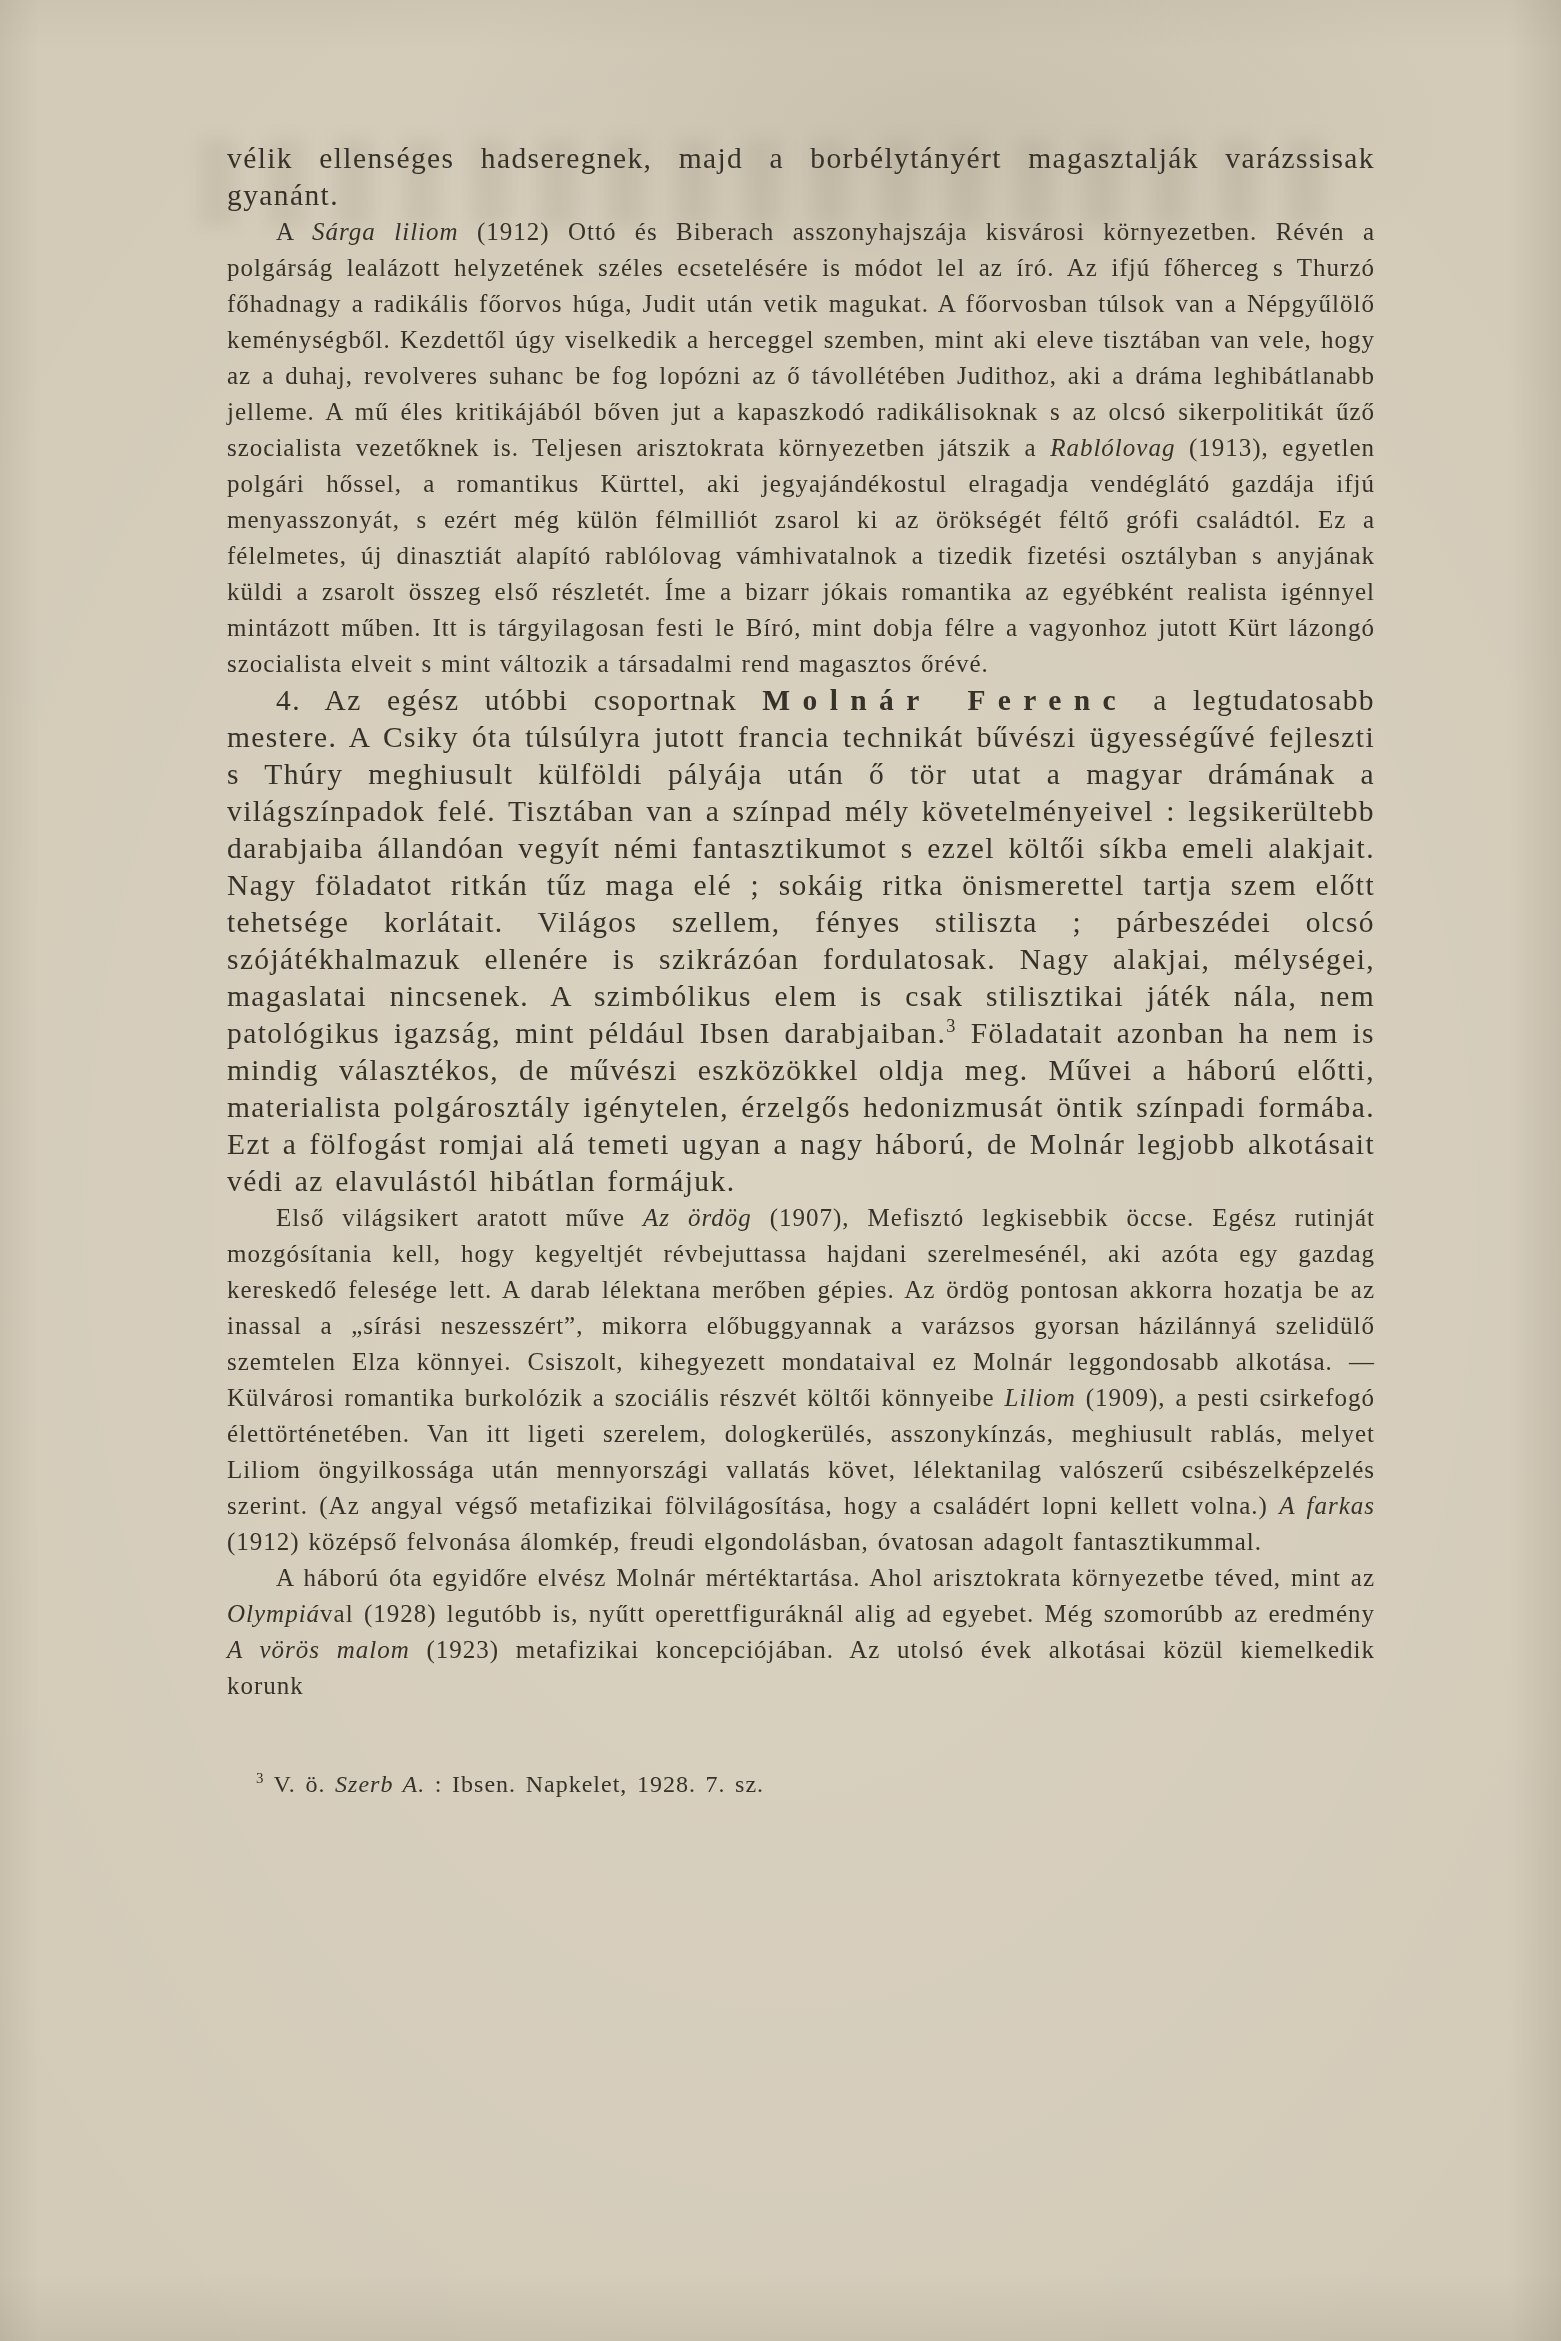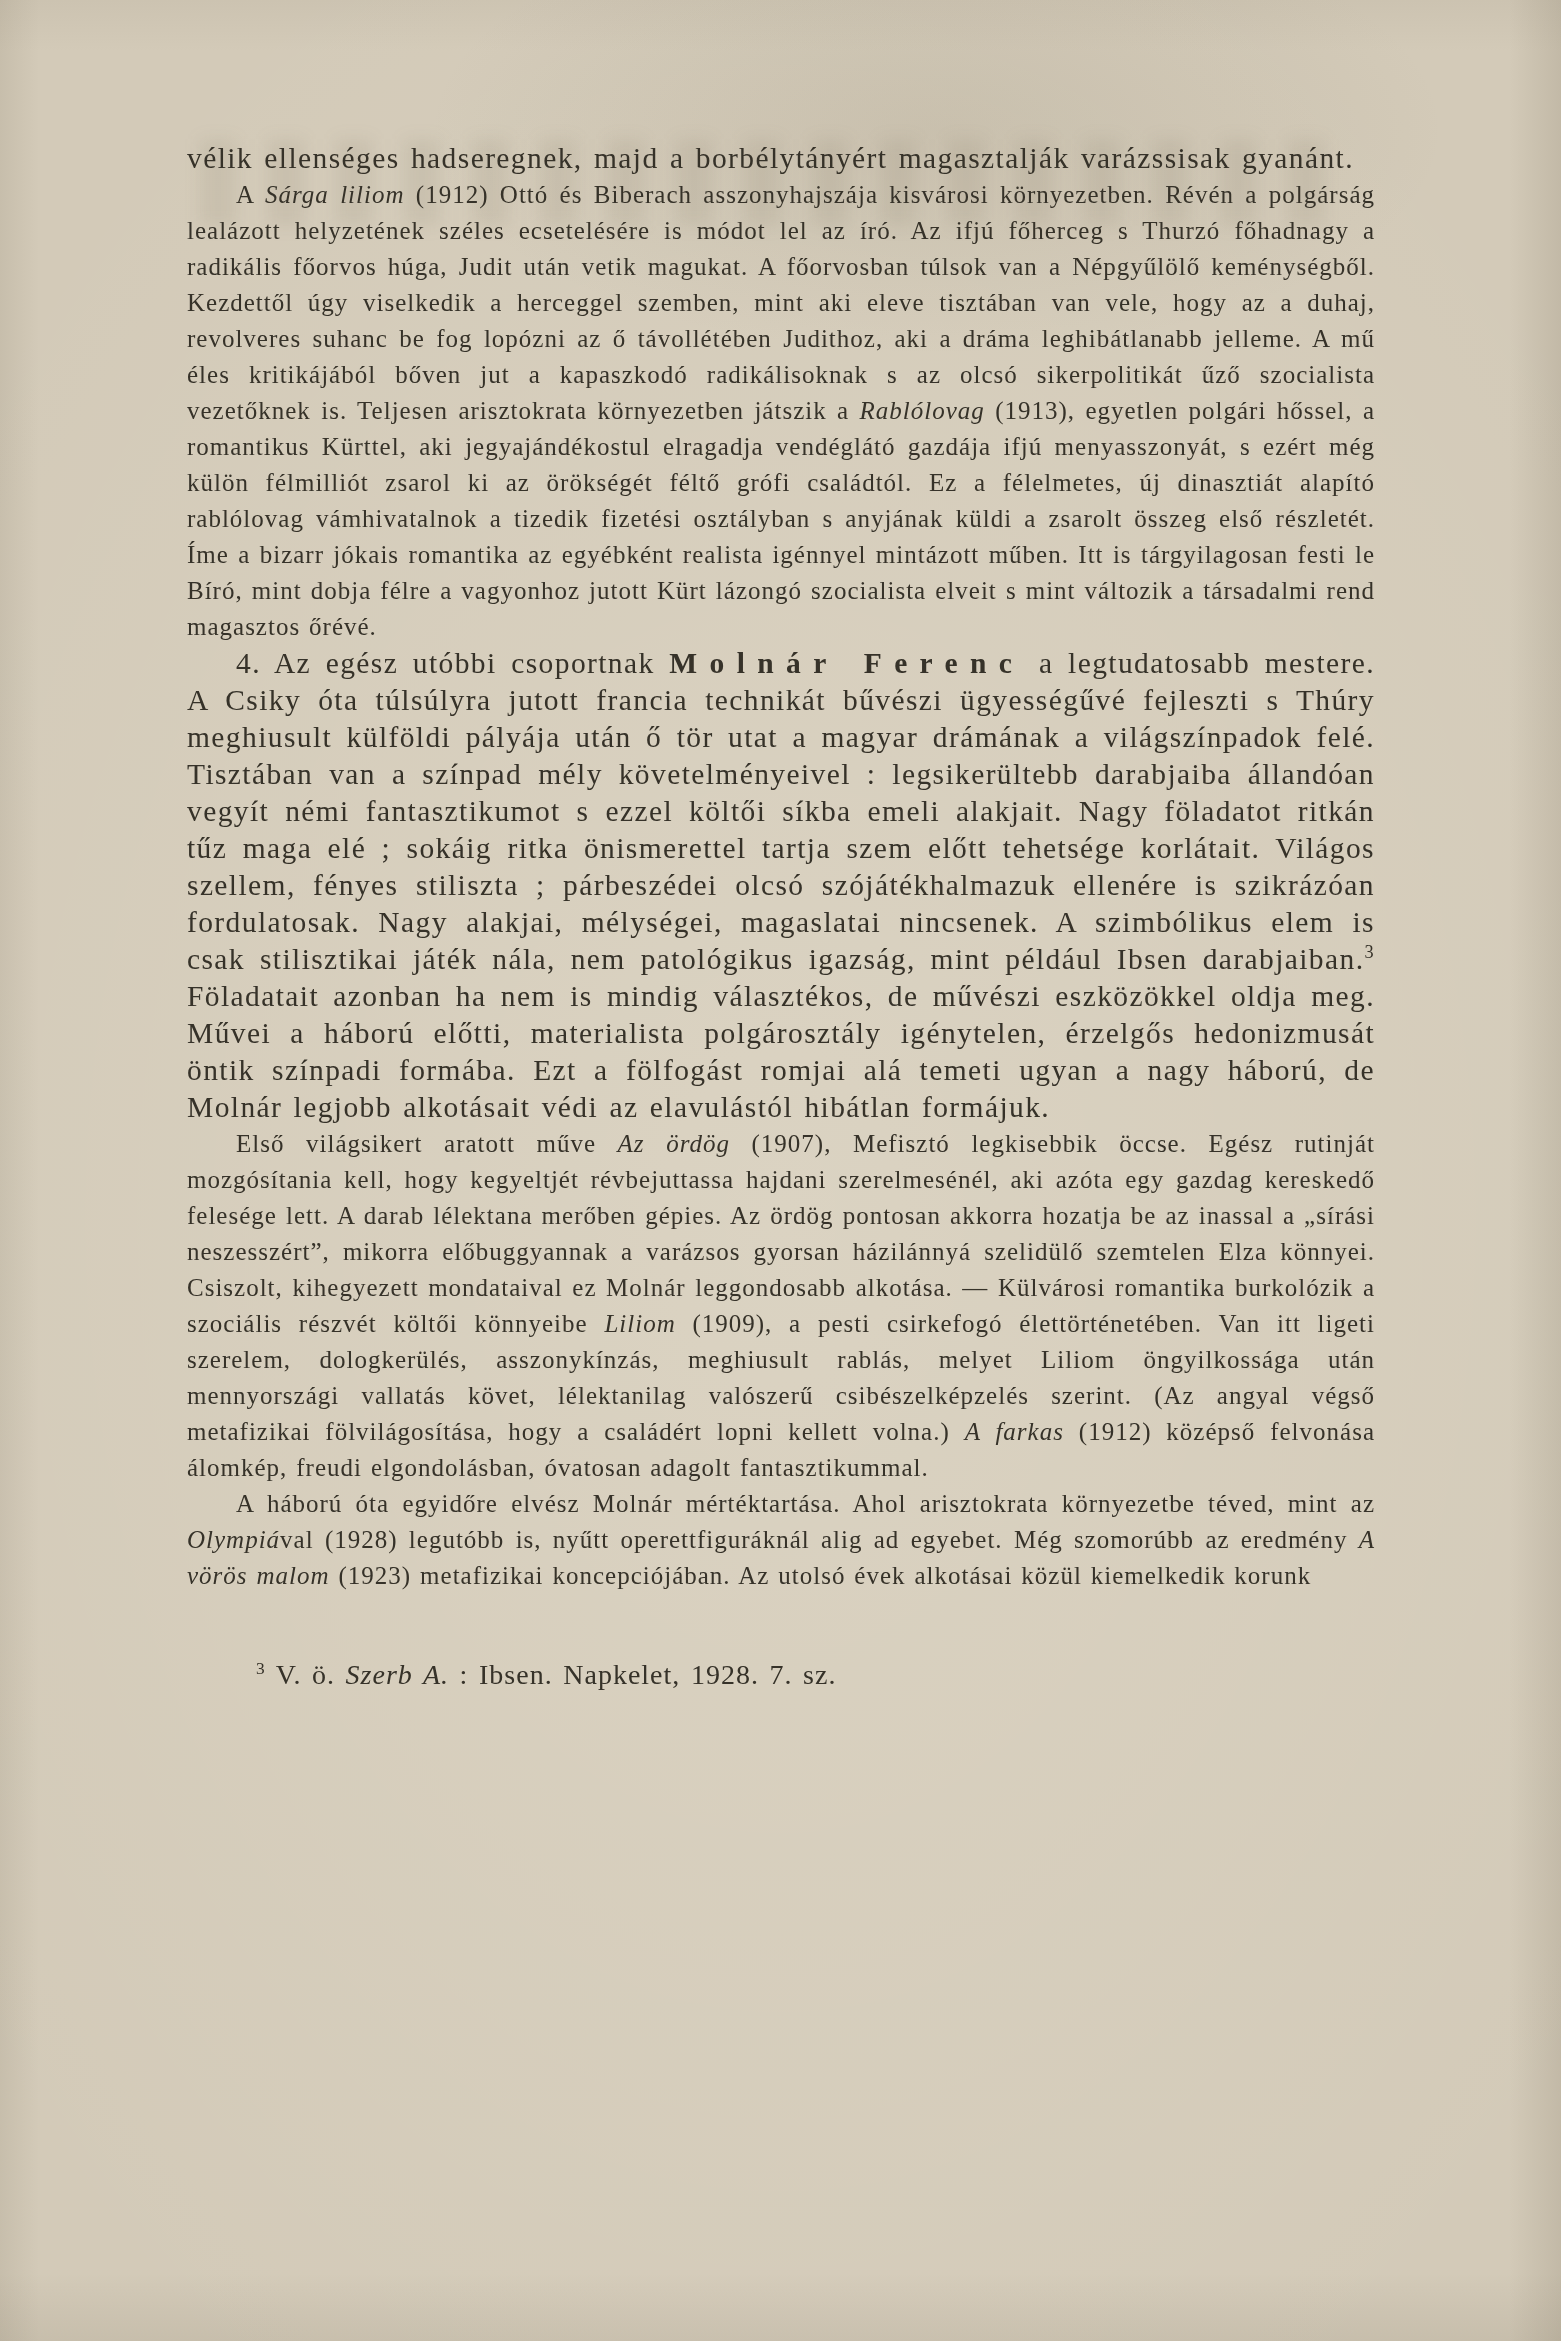"vélik ellenséges hadseregnek, majd a" .body-text { margin-left: none -> 40px }
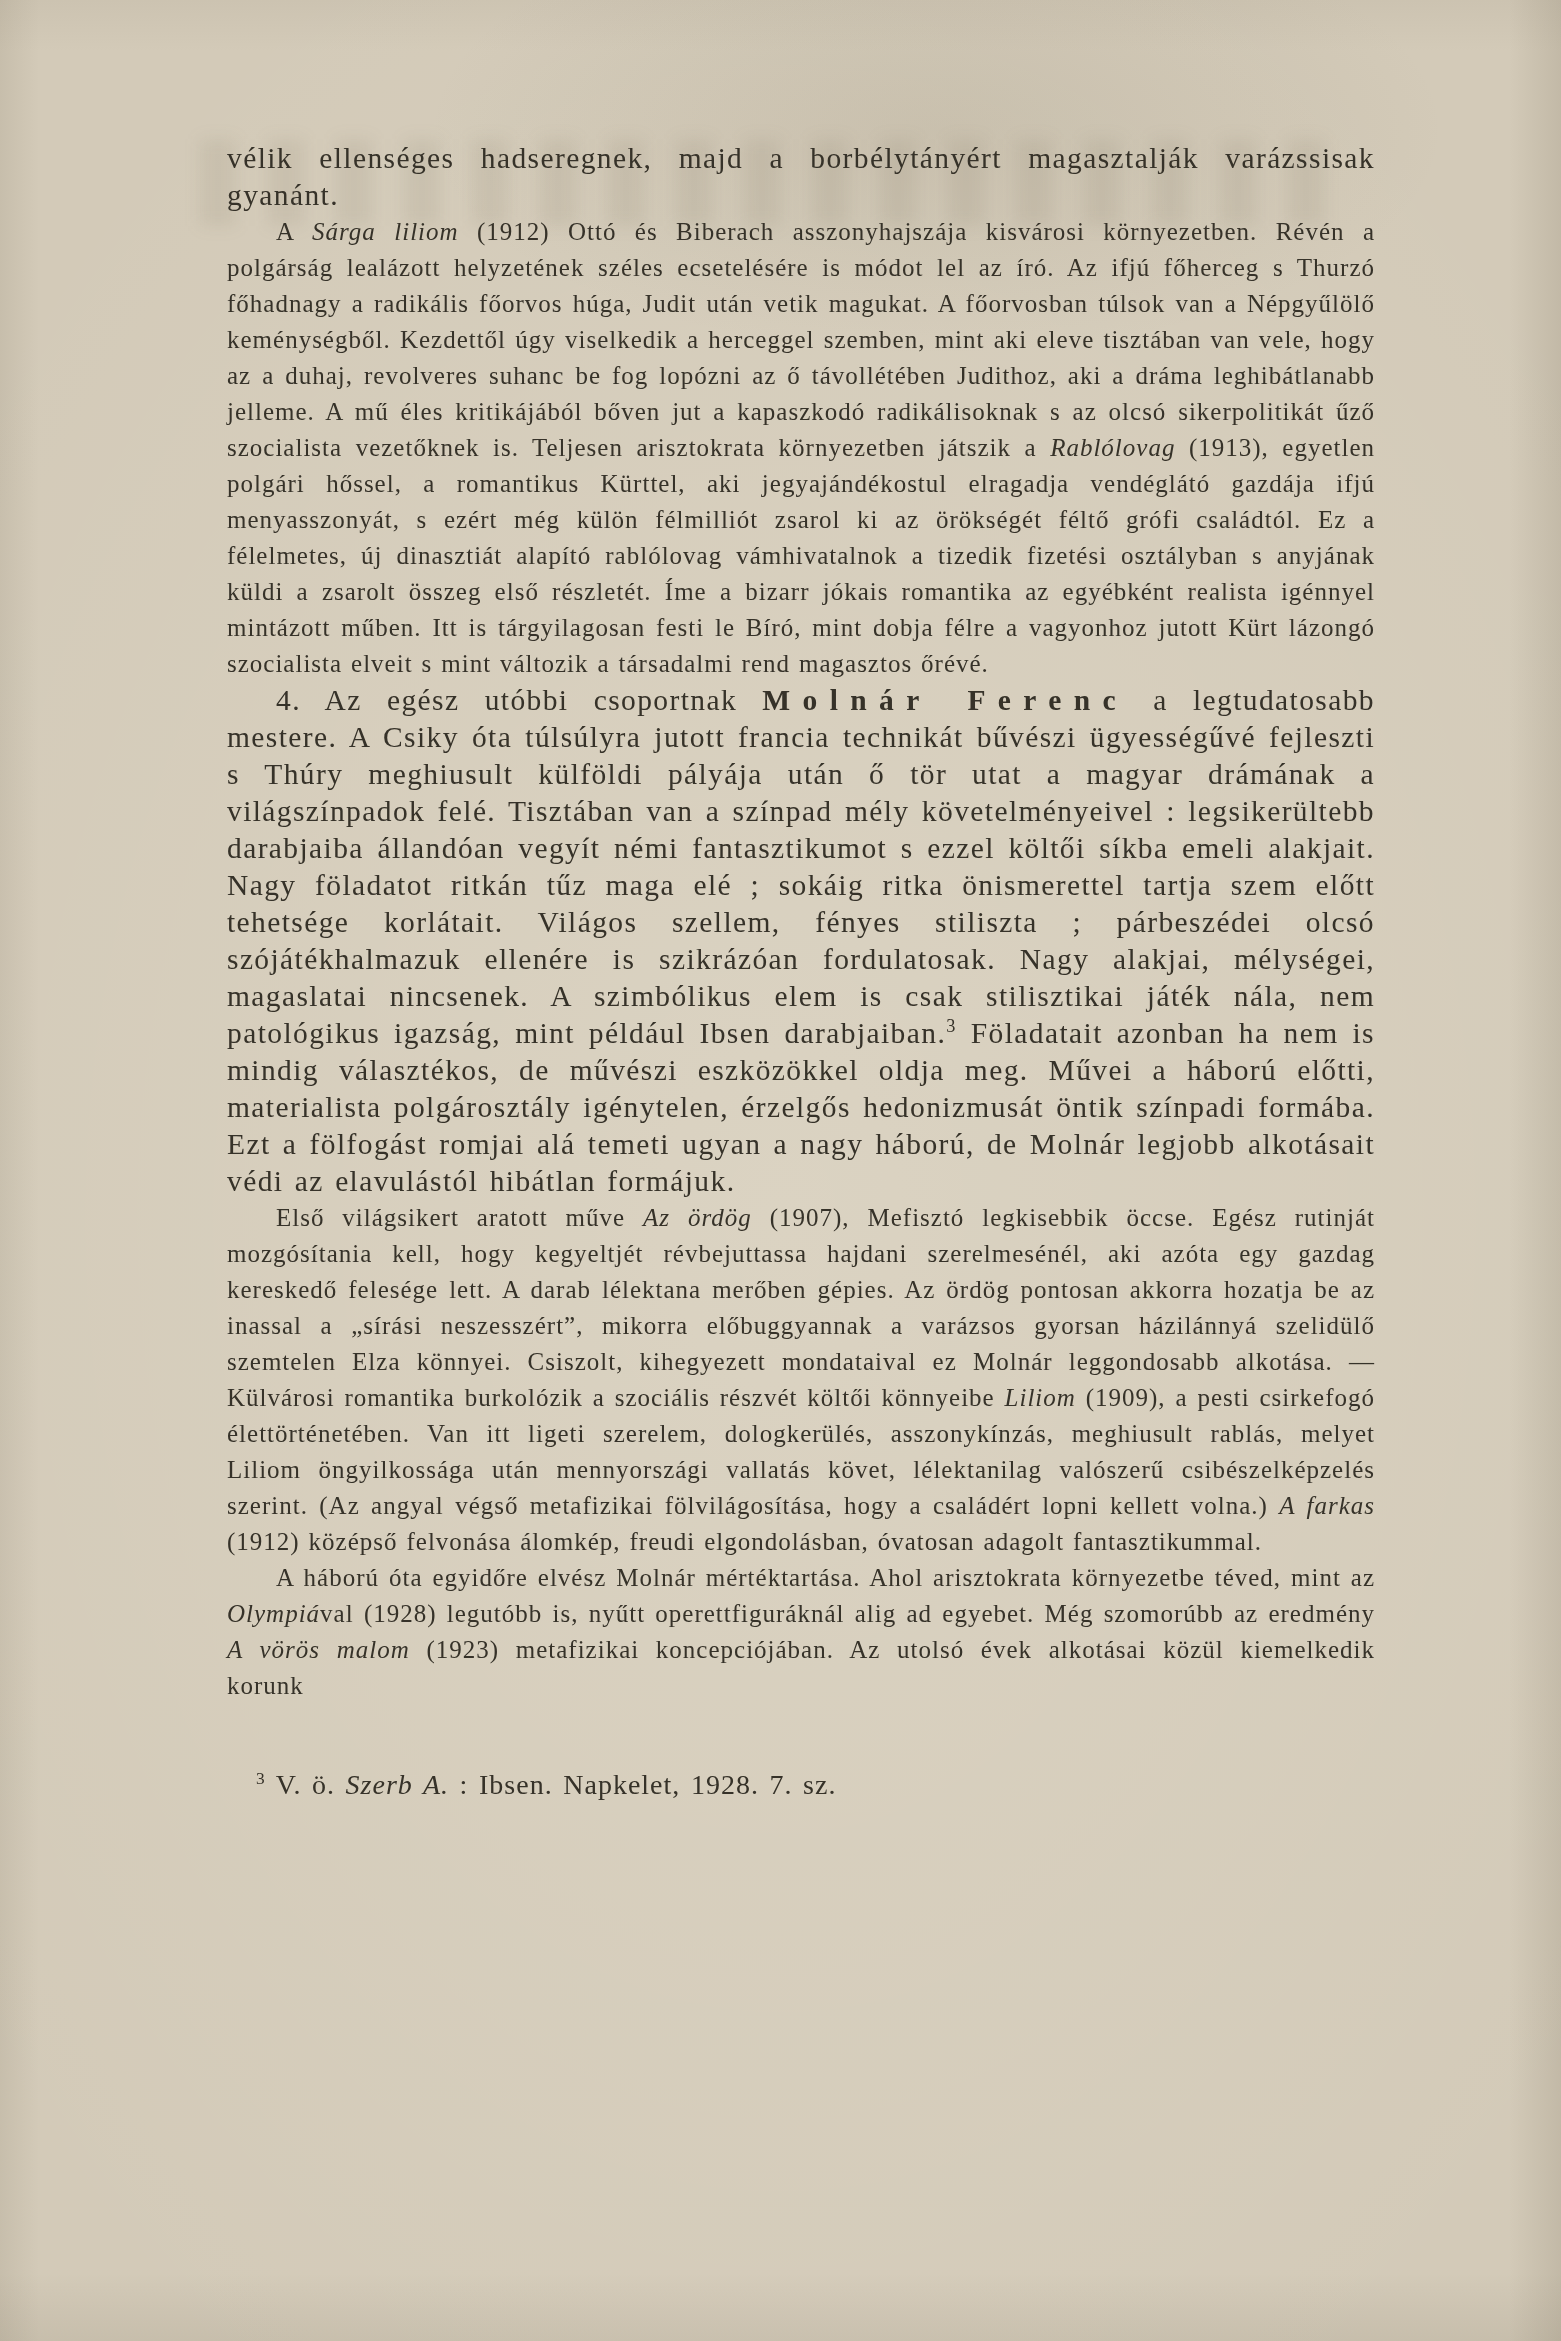"3 V. ö. Szerb A." .footnote { font-size: 28px -> 24px }
